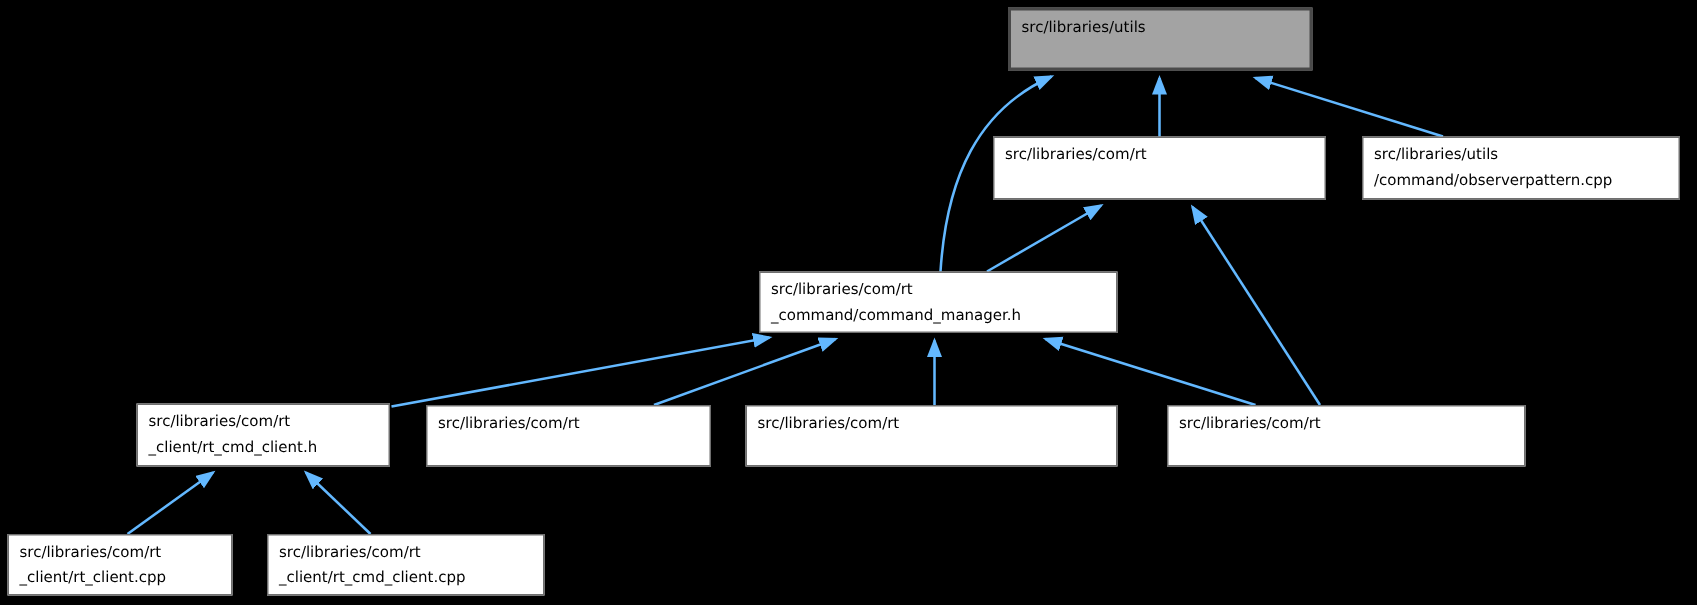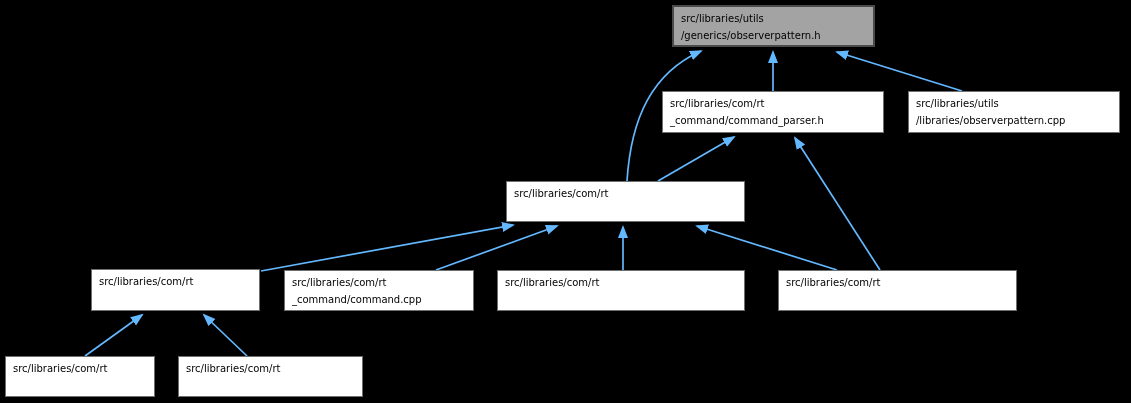"/generics/observerpattern.h" span.node-line { html: <span>/generics/observerpattern.h</span> -> none }
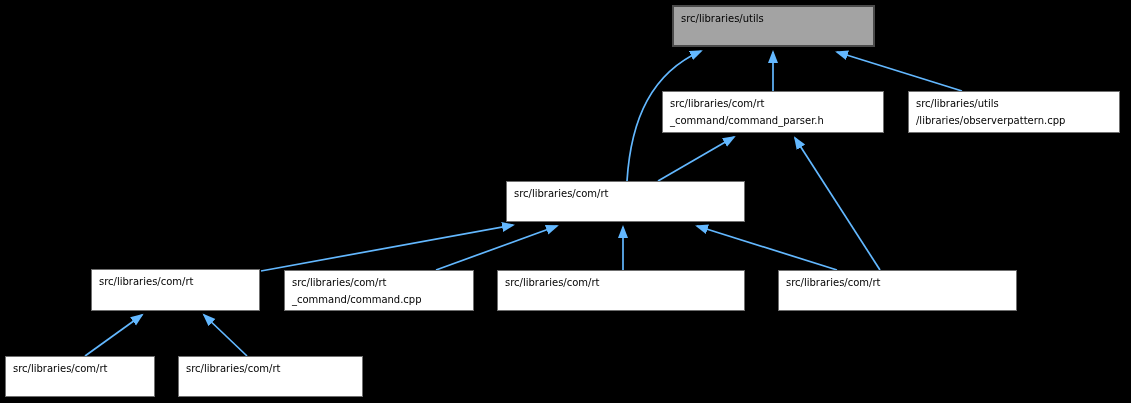"_command/command_parser.h" span.node-line { html: <span>_command/command_parser.h</span> -> none }
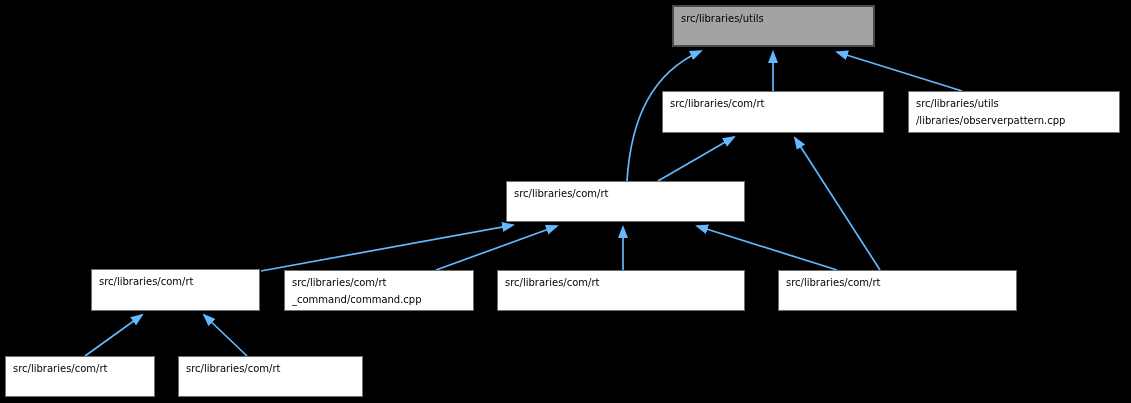"/libraries/observerpattern.cpp" span.node-line { text: /libraries/observerpattern.cpp -> /command/observerpattern.cpp }
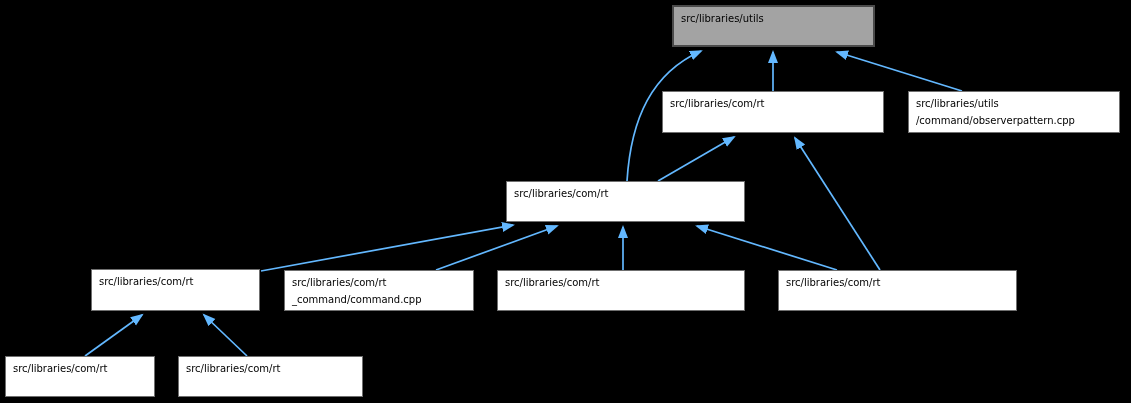"_command/command_manager.h" span.node-line { html: none -> <span>_command/command_manager.h</span> }
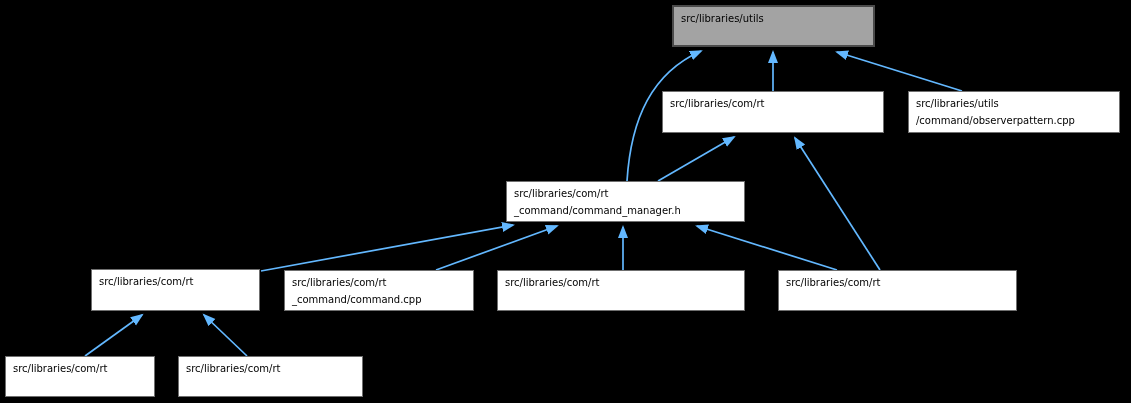"_client/rt_cmd_client.h" span.node-line { html: none -> <span>_client/rt_cmd_client.h</span> }
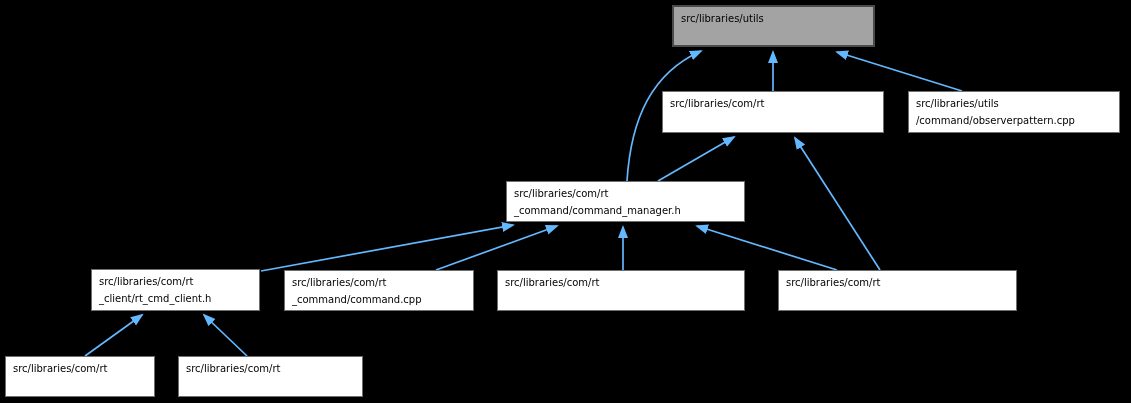"_command/command.cpp" span.node-line { html: <span>_command/command.cpp</span> -> none }
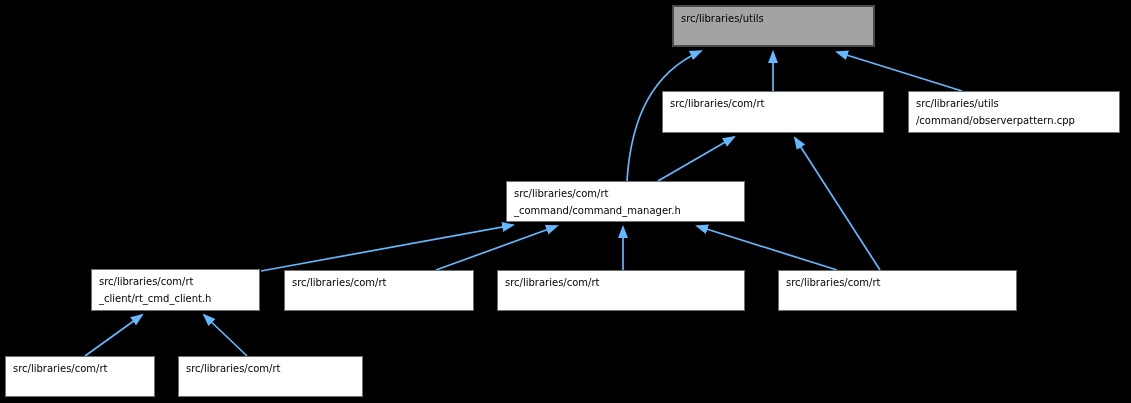"_client/rt_client.cpp" span.node-line { html: none -> <span>_client/rt_client.cpp</span> }
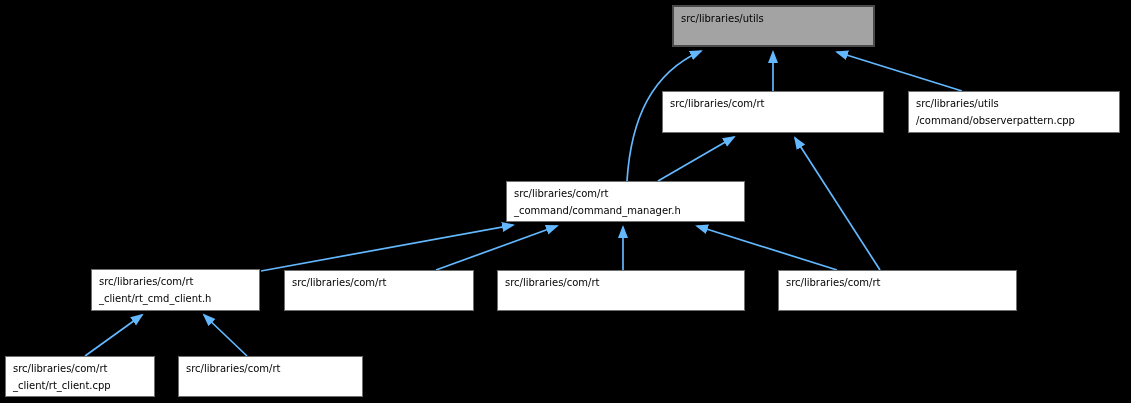"_client/rt_cmd_client.cpp" span.node-line { html: none -> <span>_client/rt_cmd_client.cpp</span> }
